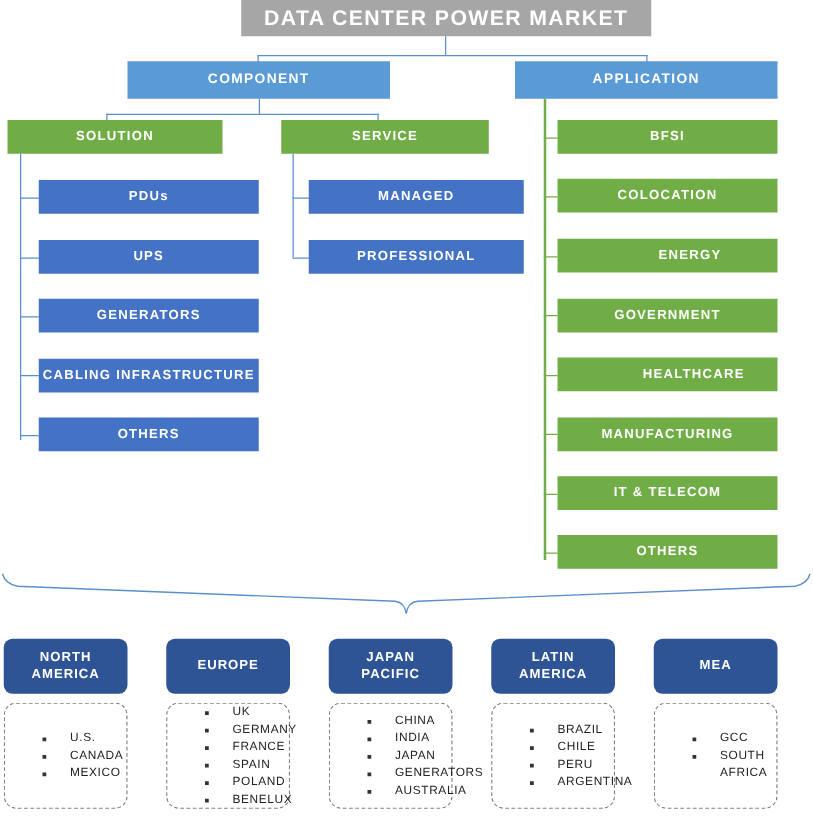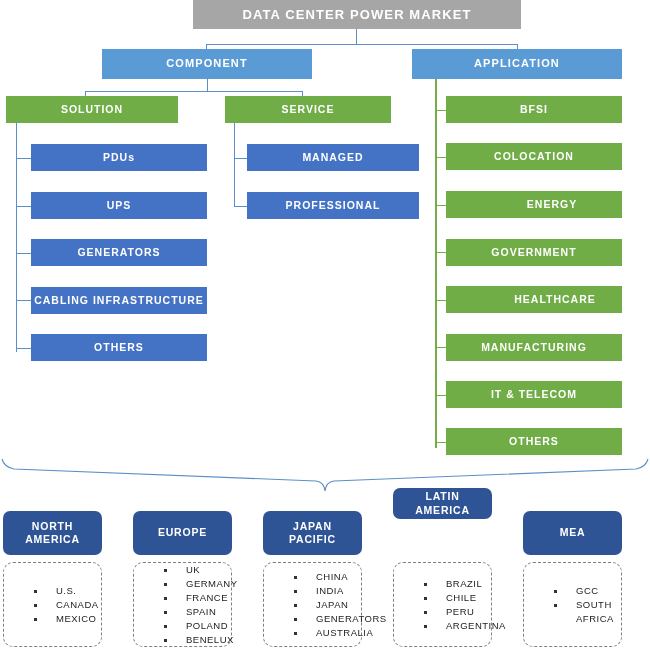"DATA CENTER POWER MARKET" .node.root { font-size: 13px -> 17px }
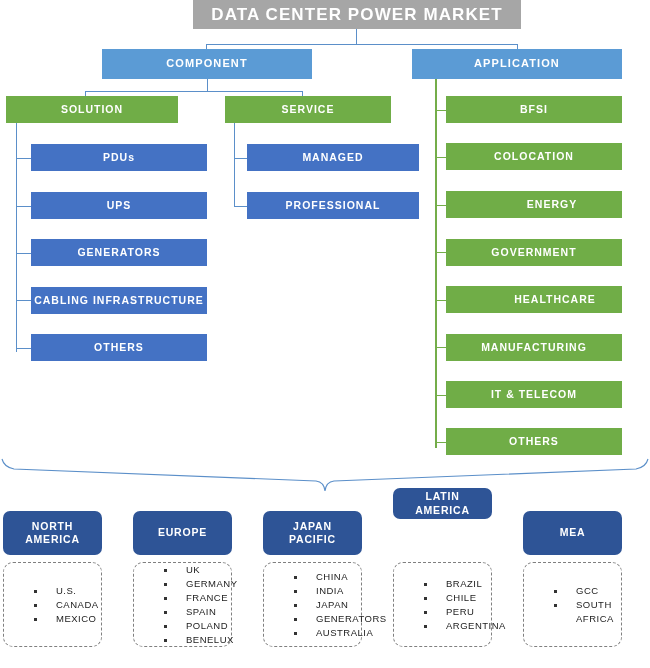"LATIN" div.region-head { height: 31px -> 44px; top: 488px -> 511px }
